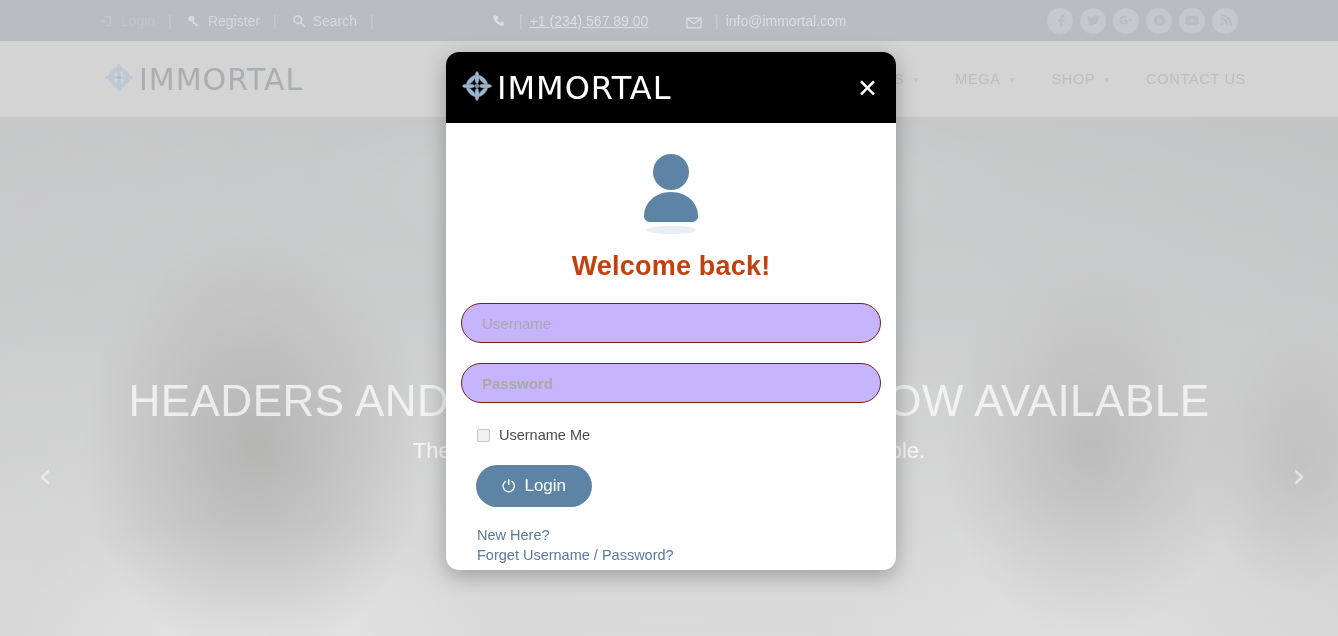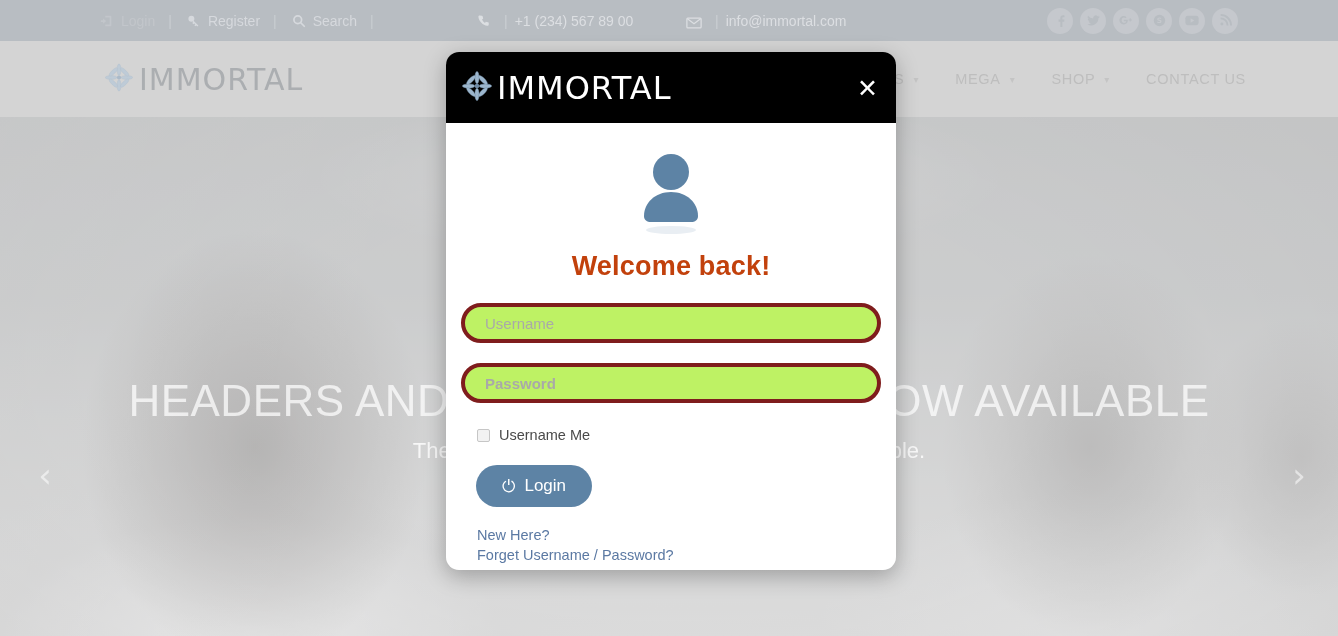"+1 (234) 567 89 00" .topbar-phone { left: 477px -> 492px; text-decoration: none -> underline }
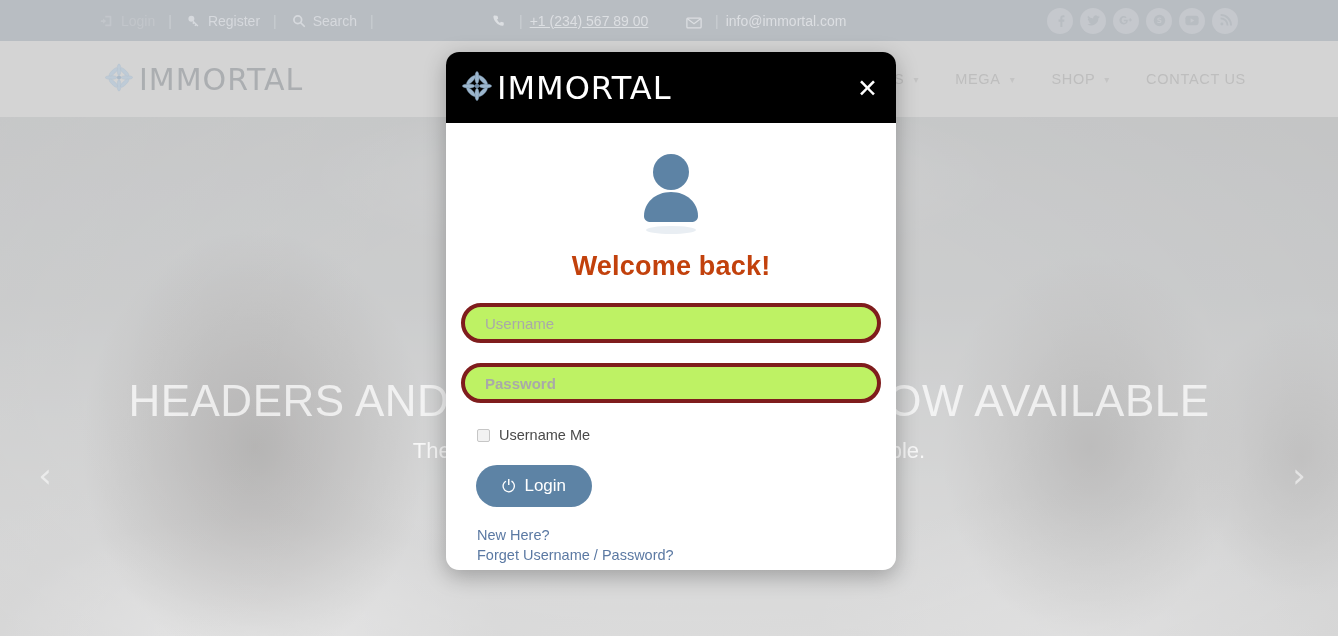"Username" .field { background: #bef264 -> #c4b5fd; border: 4px solid #7f1d1d -> 1px solid #7f1d1d }
